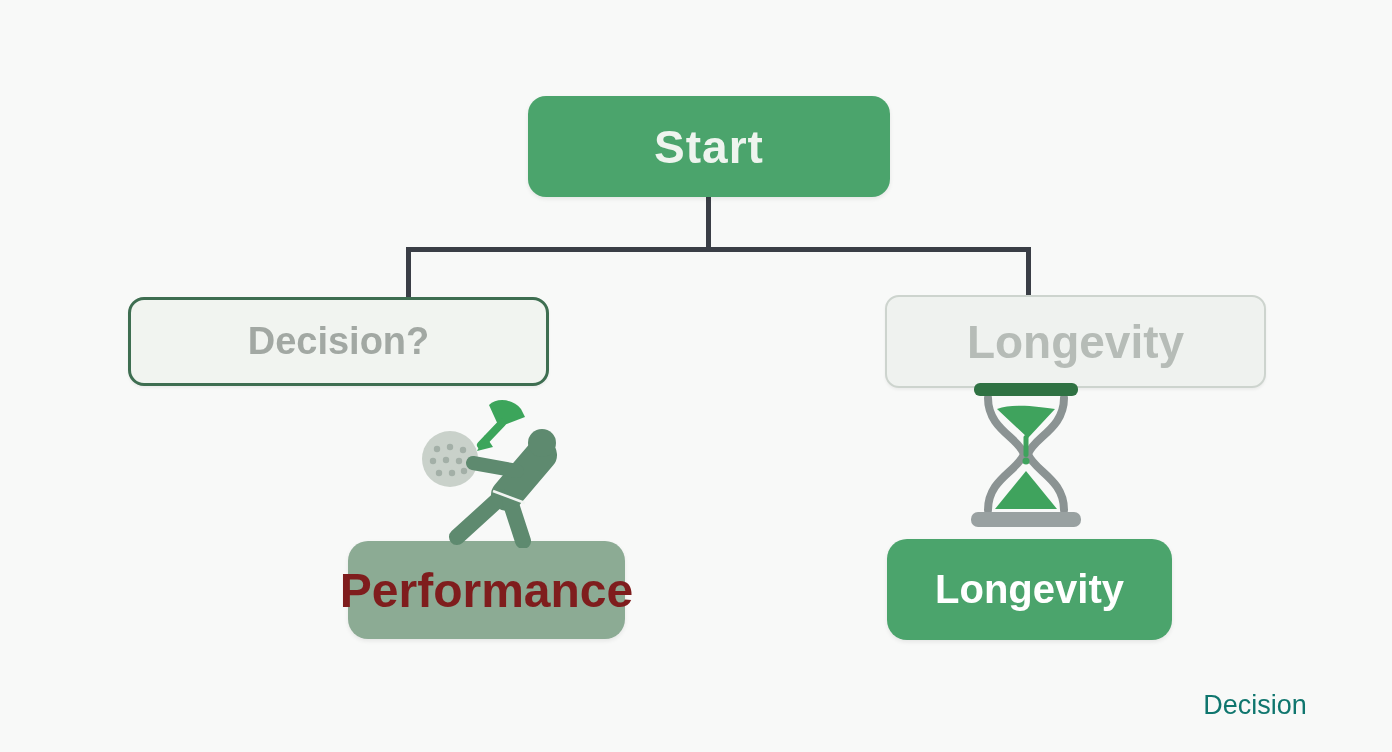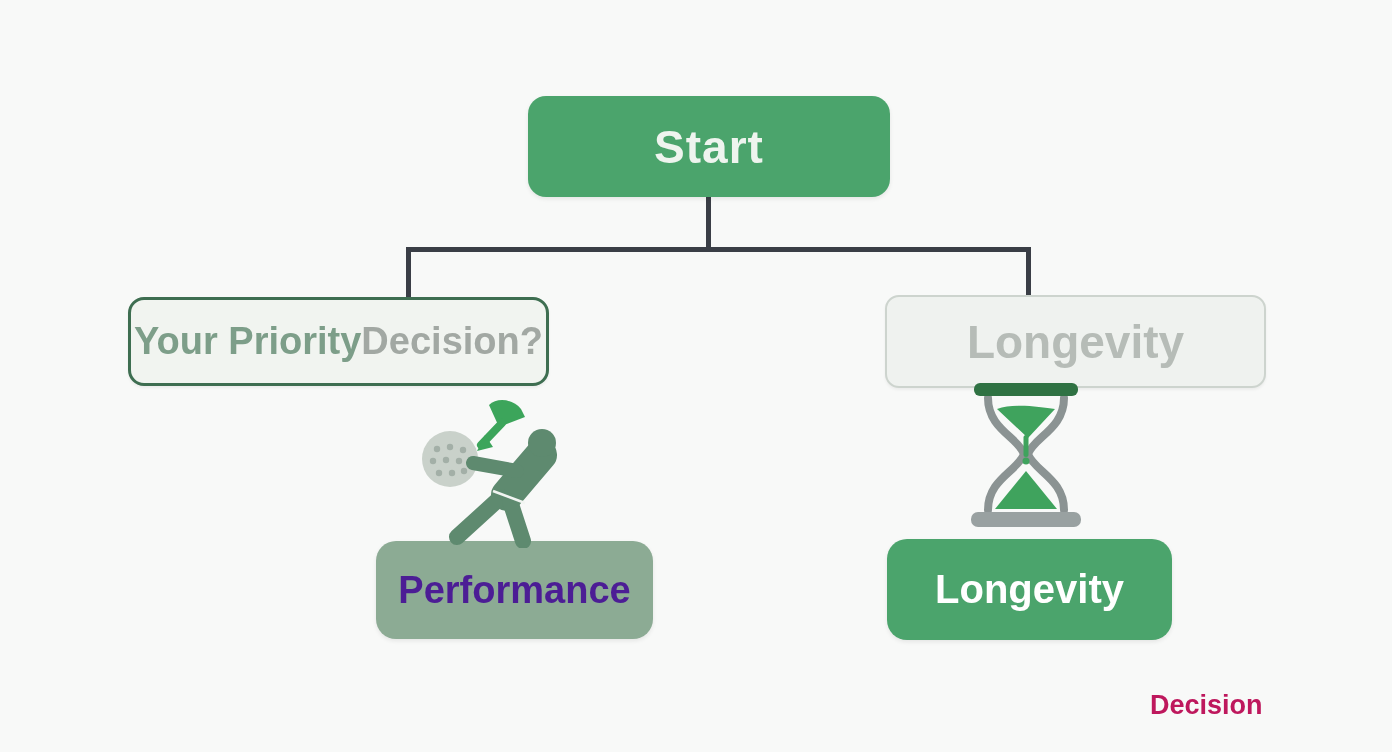"Your Priority" span.q-green { html: <span>Your Priority </span> -> none }
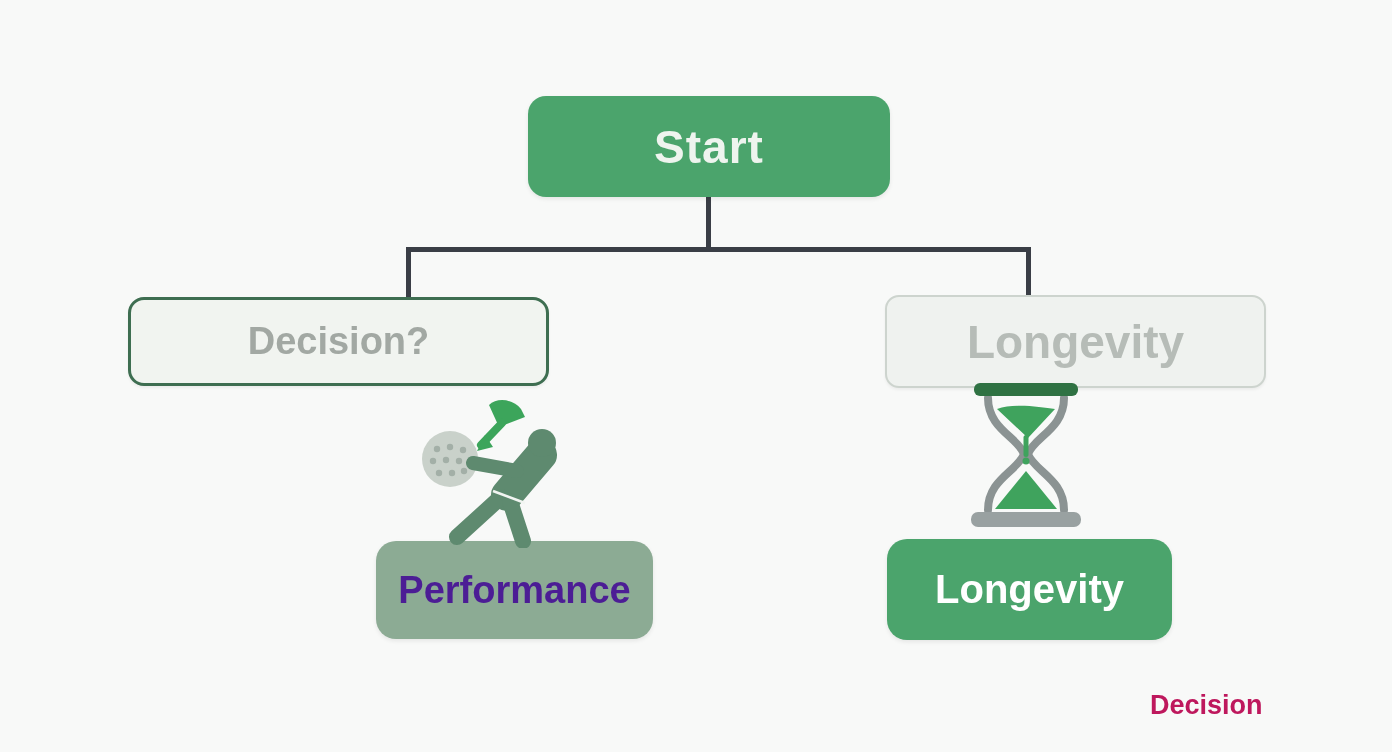"Performance" .performance-node { color: #4c1d95 -> #7f1d1d; font-size: 38px -> 48px; left: 376px -> 348px }
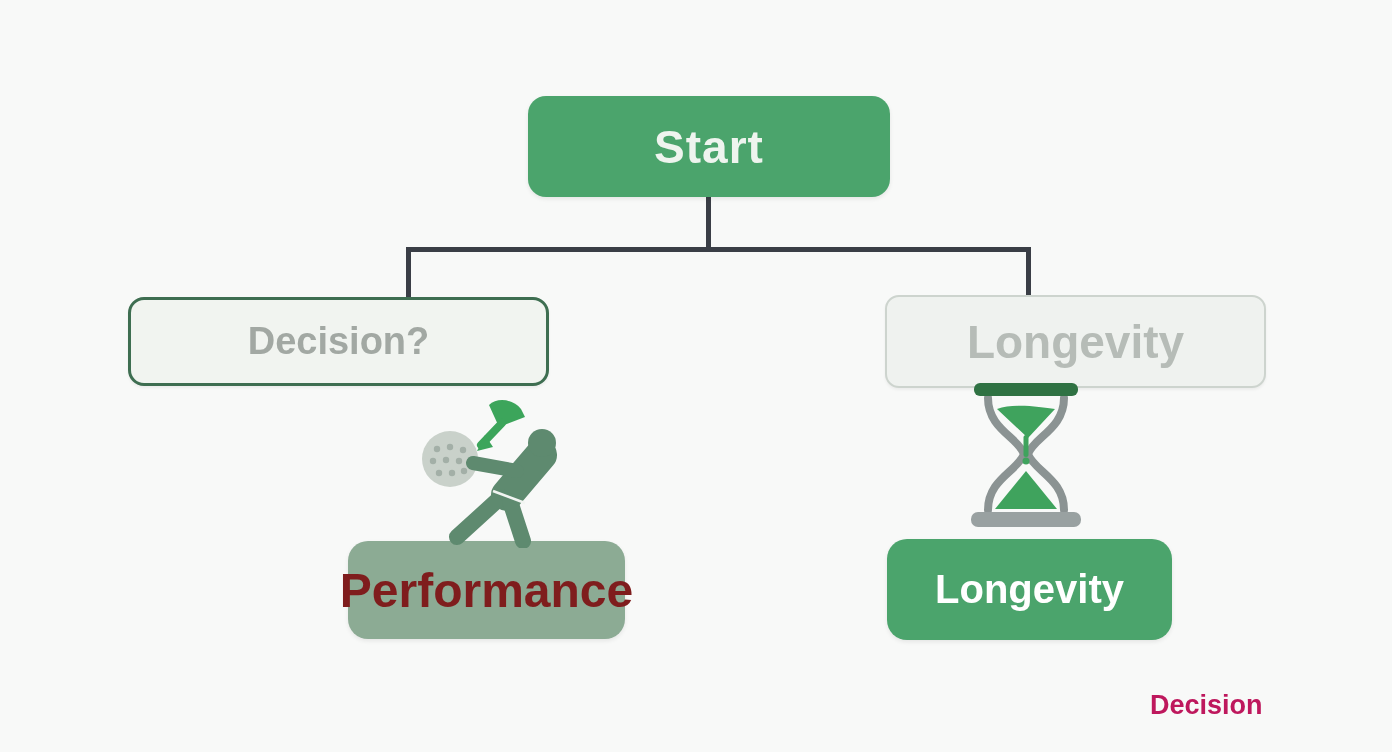"Decision" .footer-label { color: #be185d -> #0f766e; font-weight: bold -> normal; text-align: left -> center }
